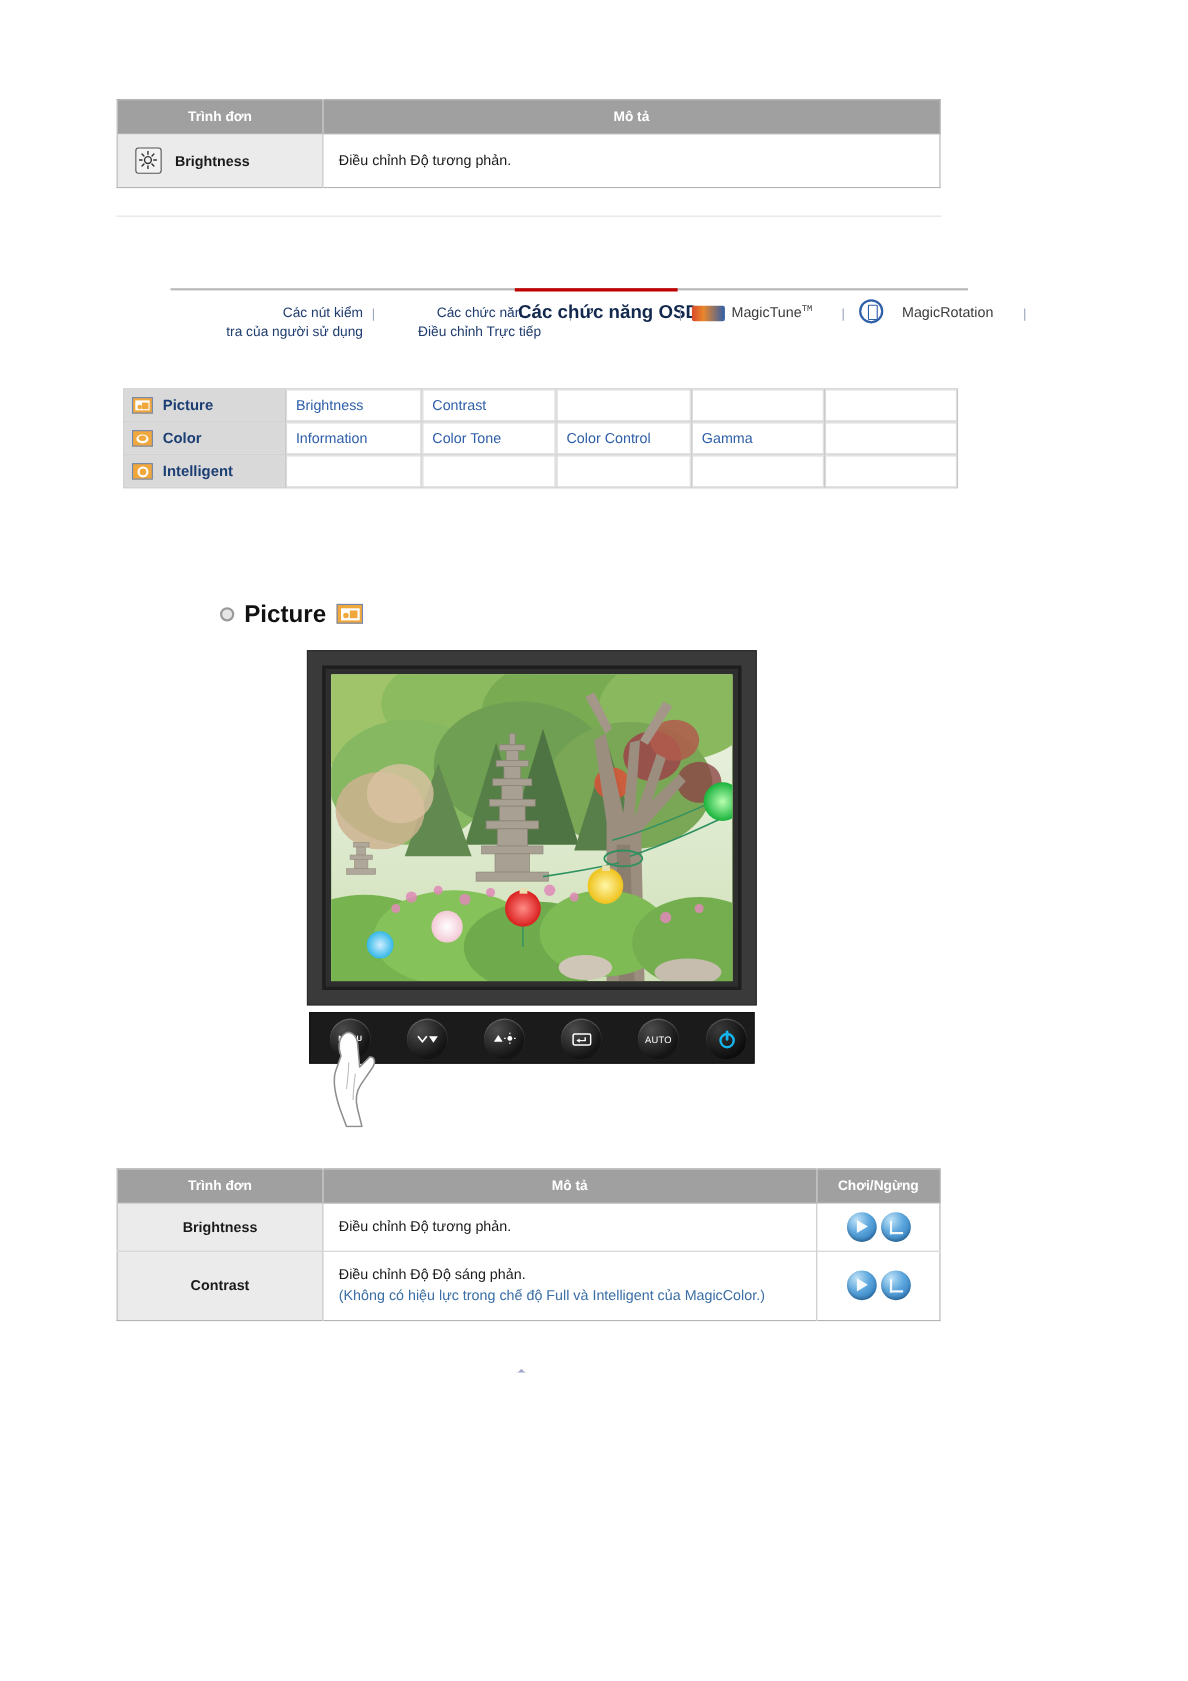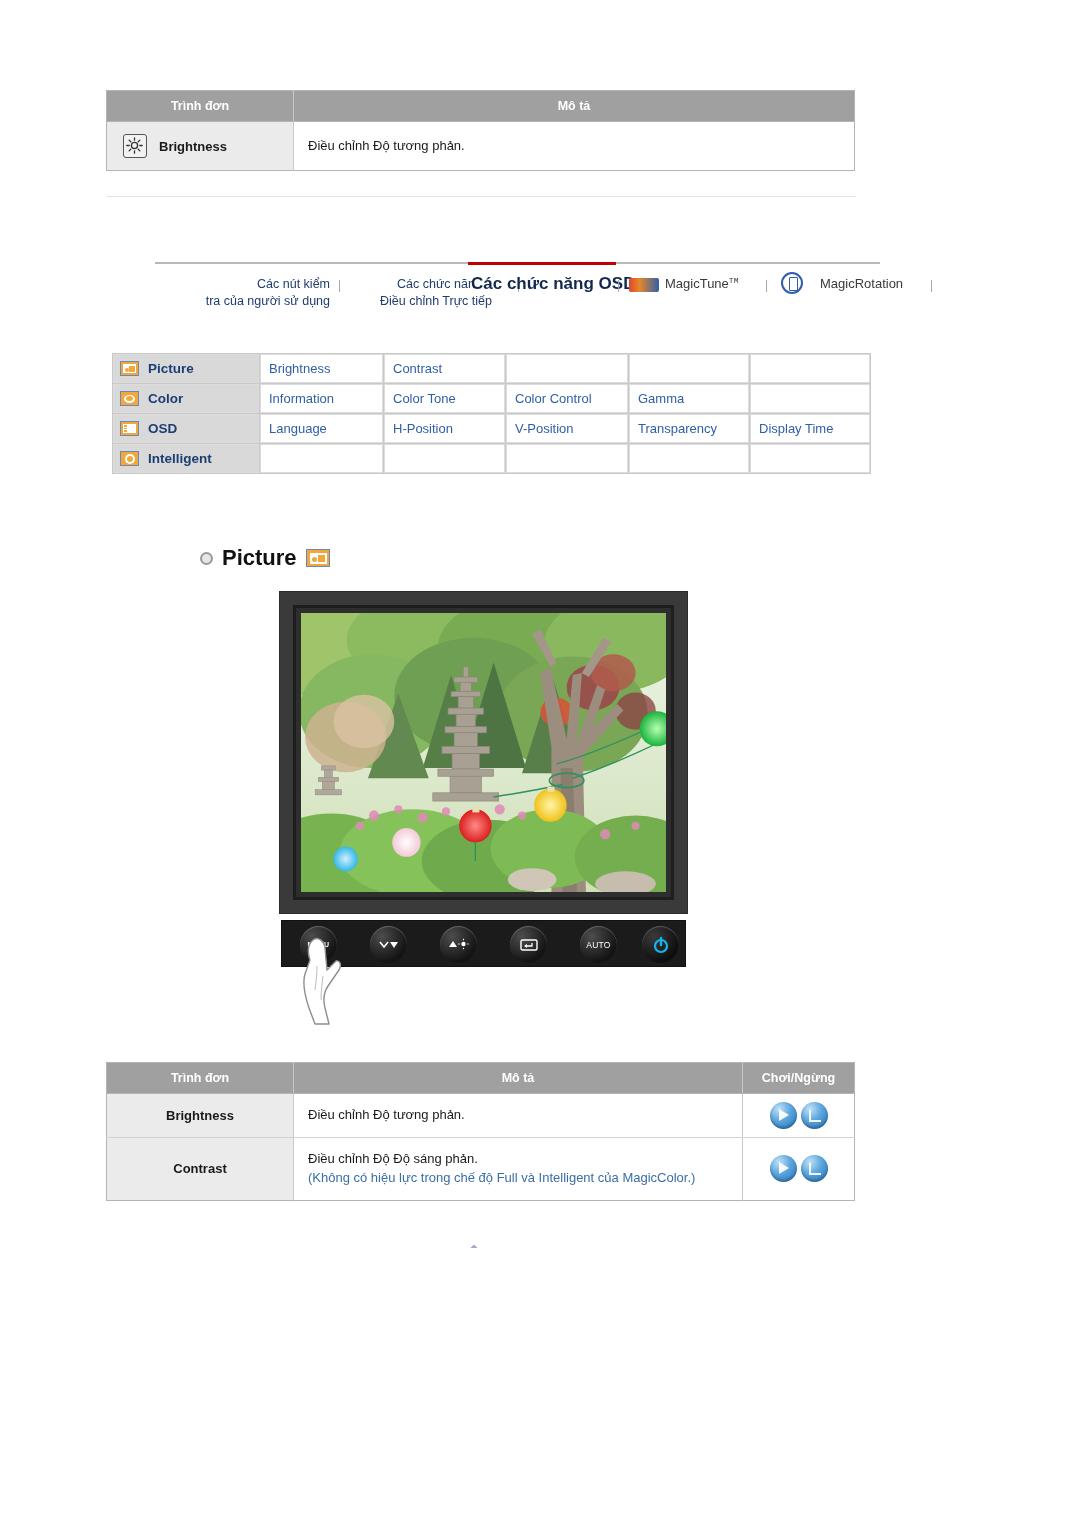"OSD" tr { html: <tr> <td> <div> <span> <i></i> <i></i> <i></i> <i></i> </span> <span>OSD</span> </div> </td> <td>Language</td> <td>H-Position</td> <td>V-Position</td> <td>Transparency</td> <td>Display Time</td> </tr> -> none }
